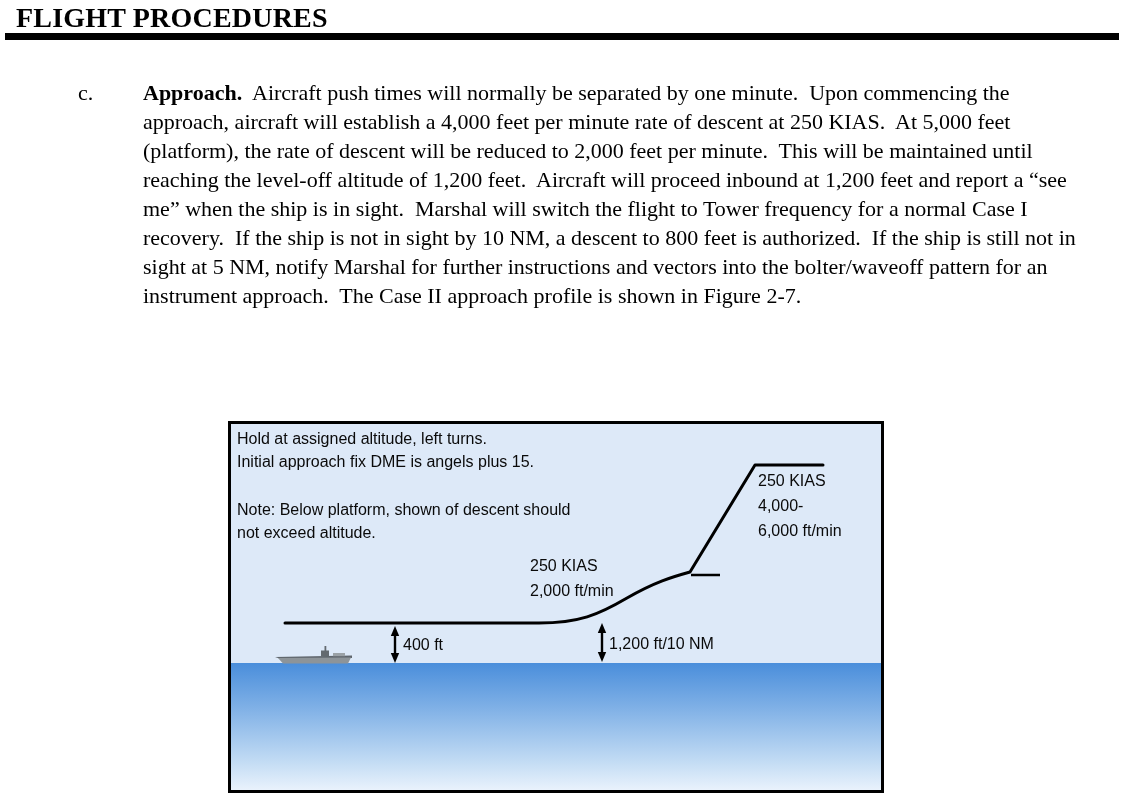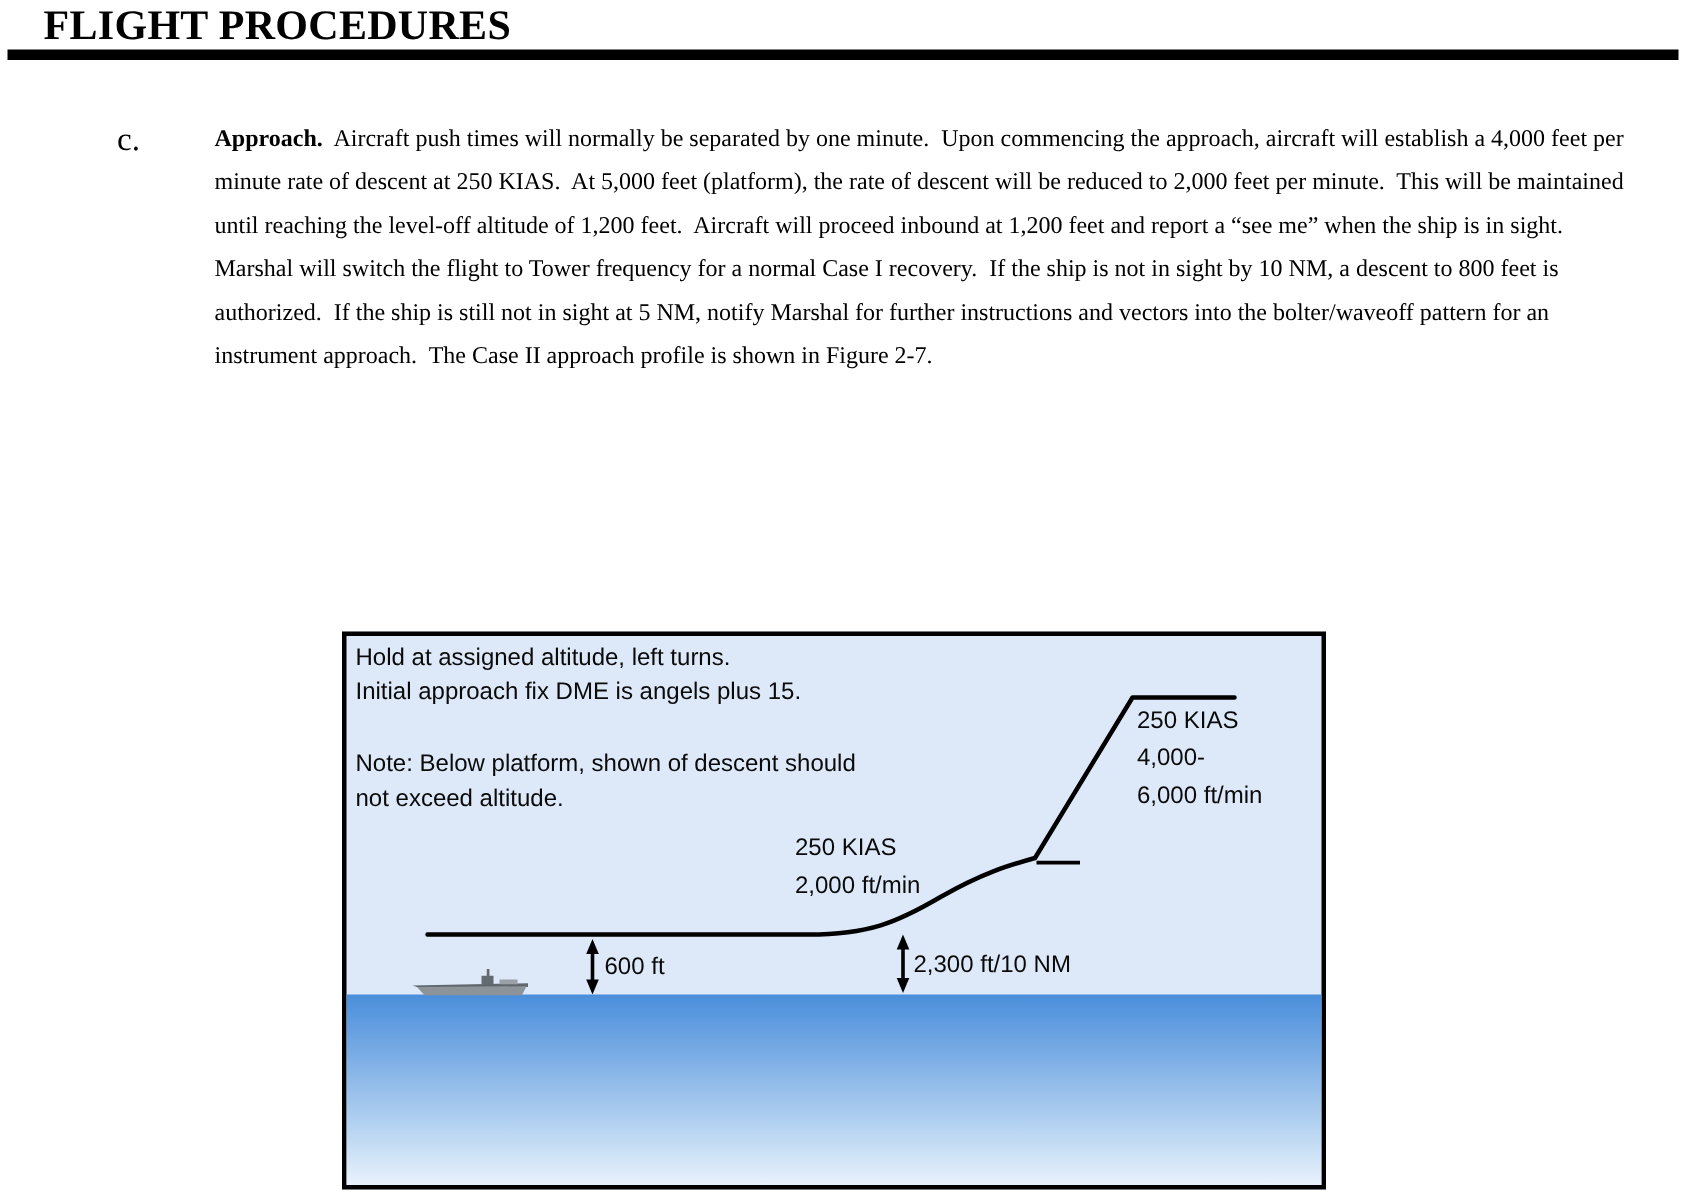"FLIGHT PROCEDURES" .heading { margin-left: 13px -> none }
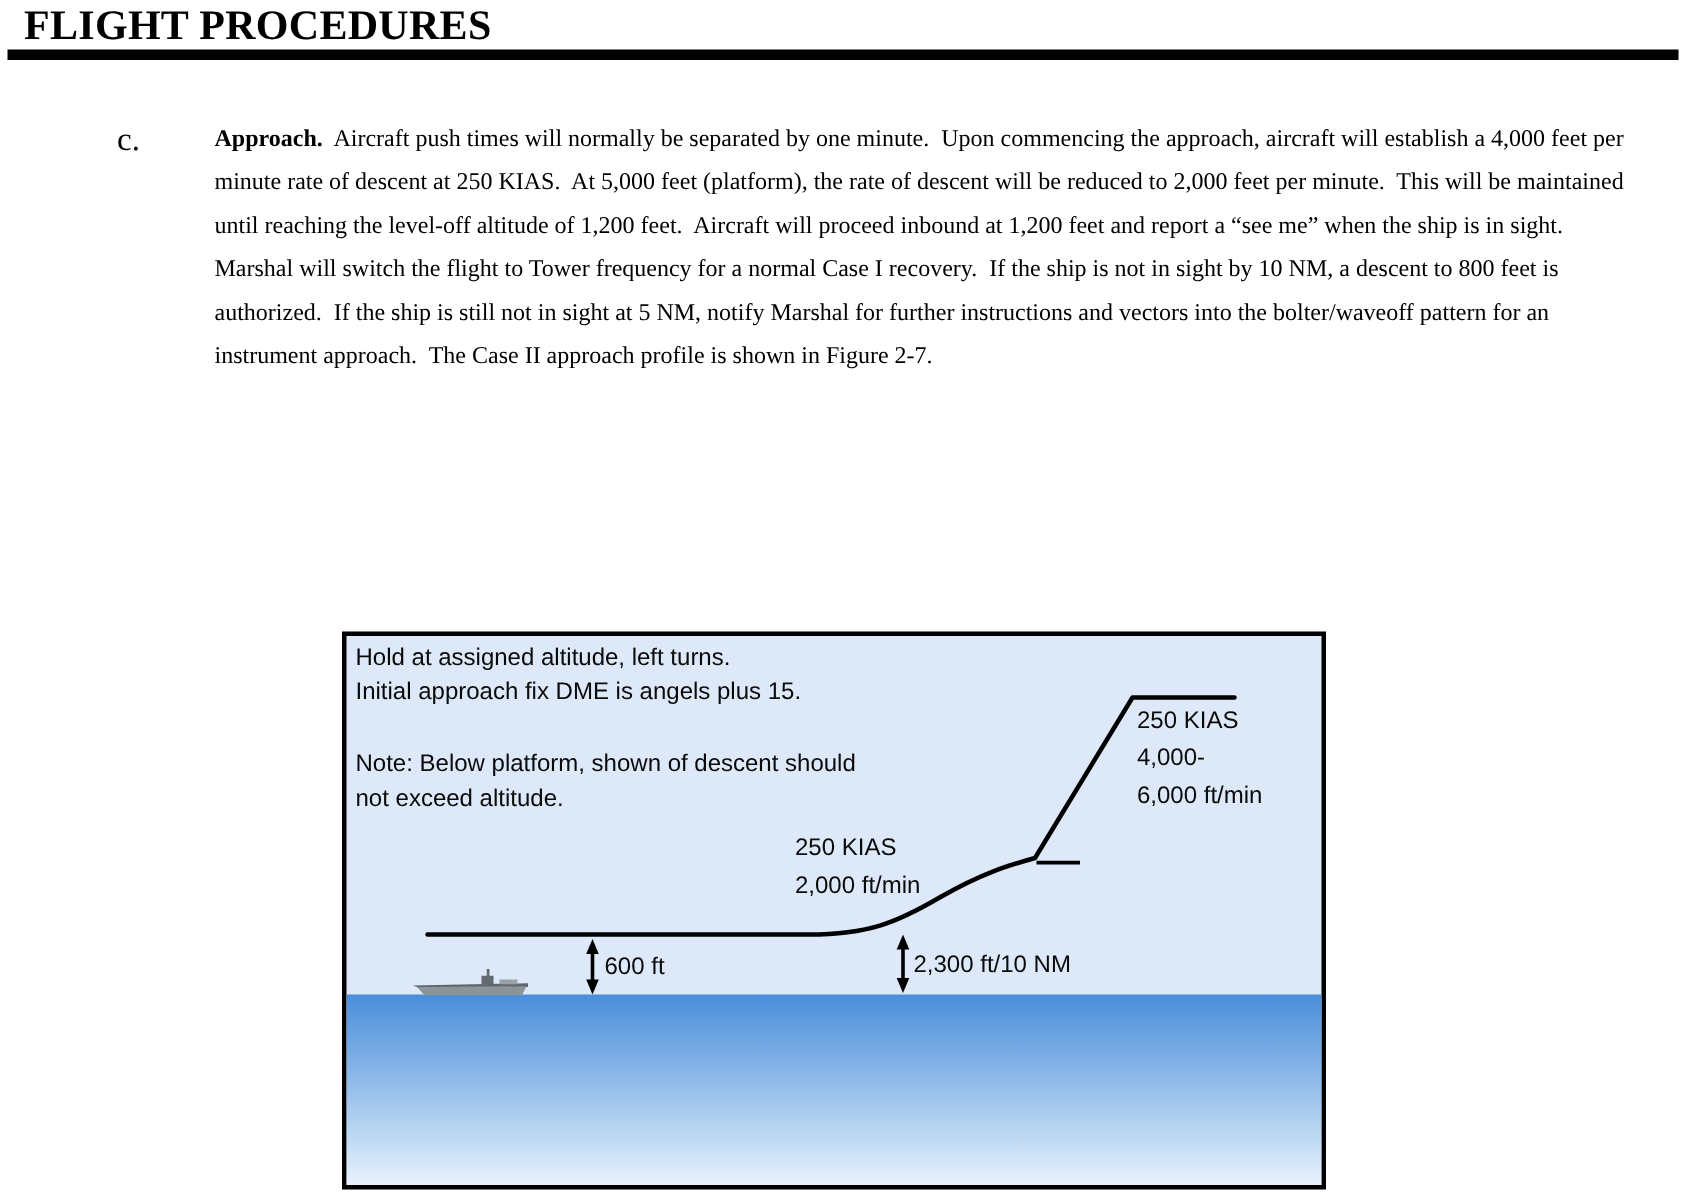"Approach. Aircraft push times will" .para { font-size: 16px -> 22px }
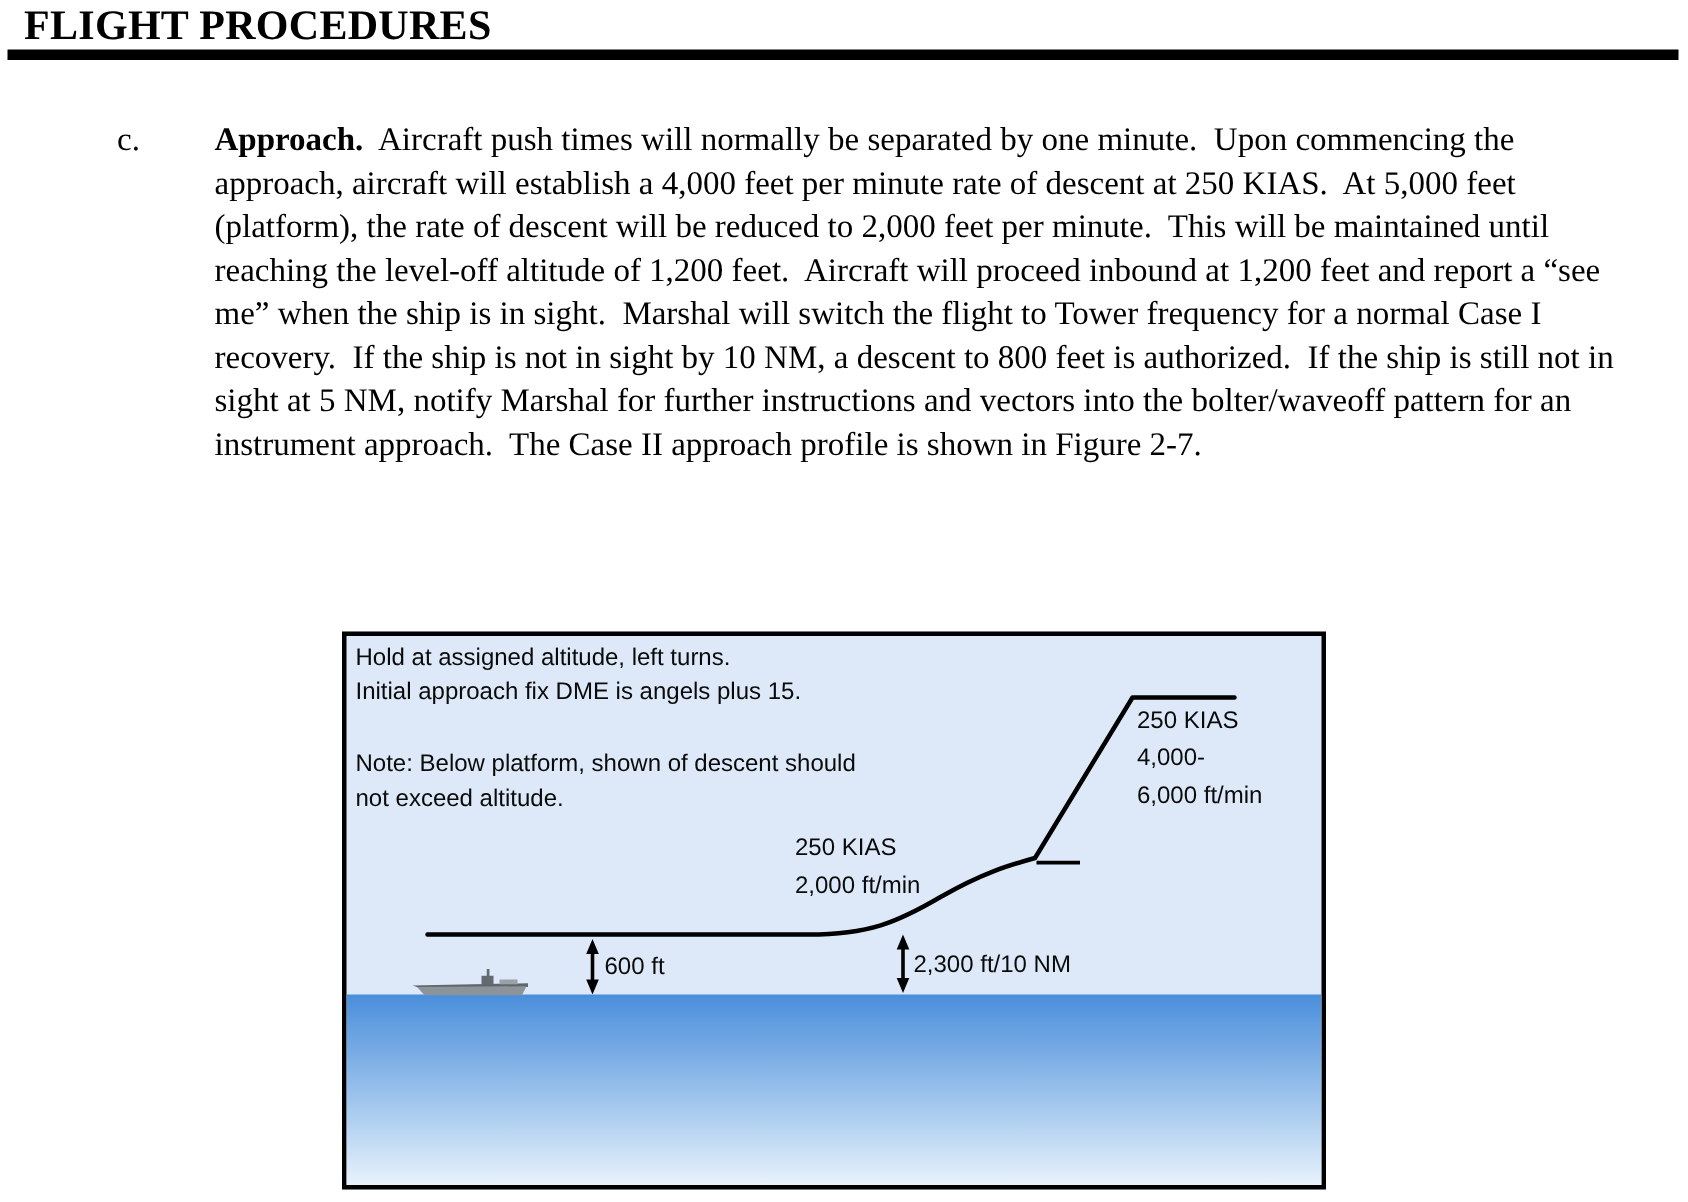"600 ft" div.fig-label { text: 600 -> 400 }
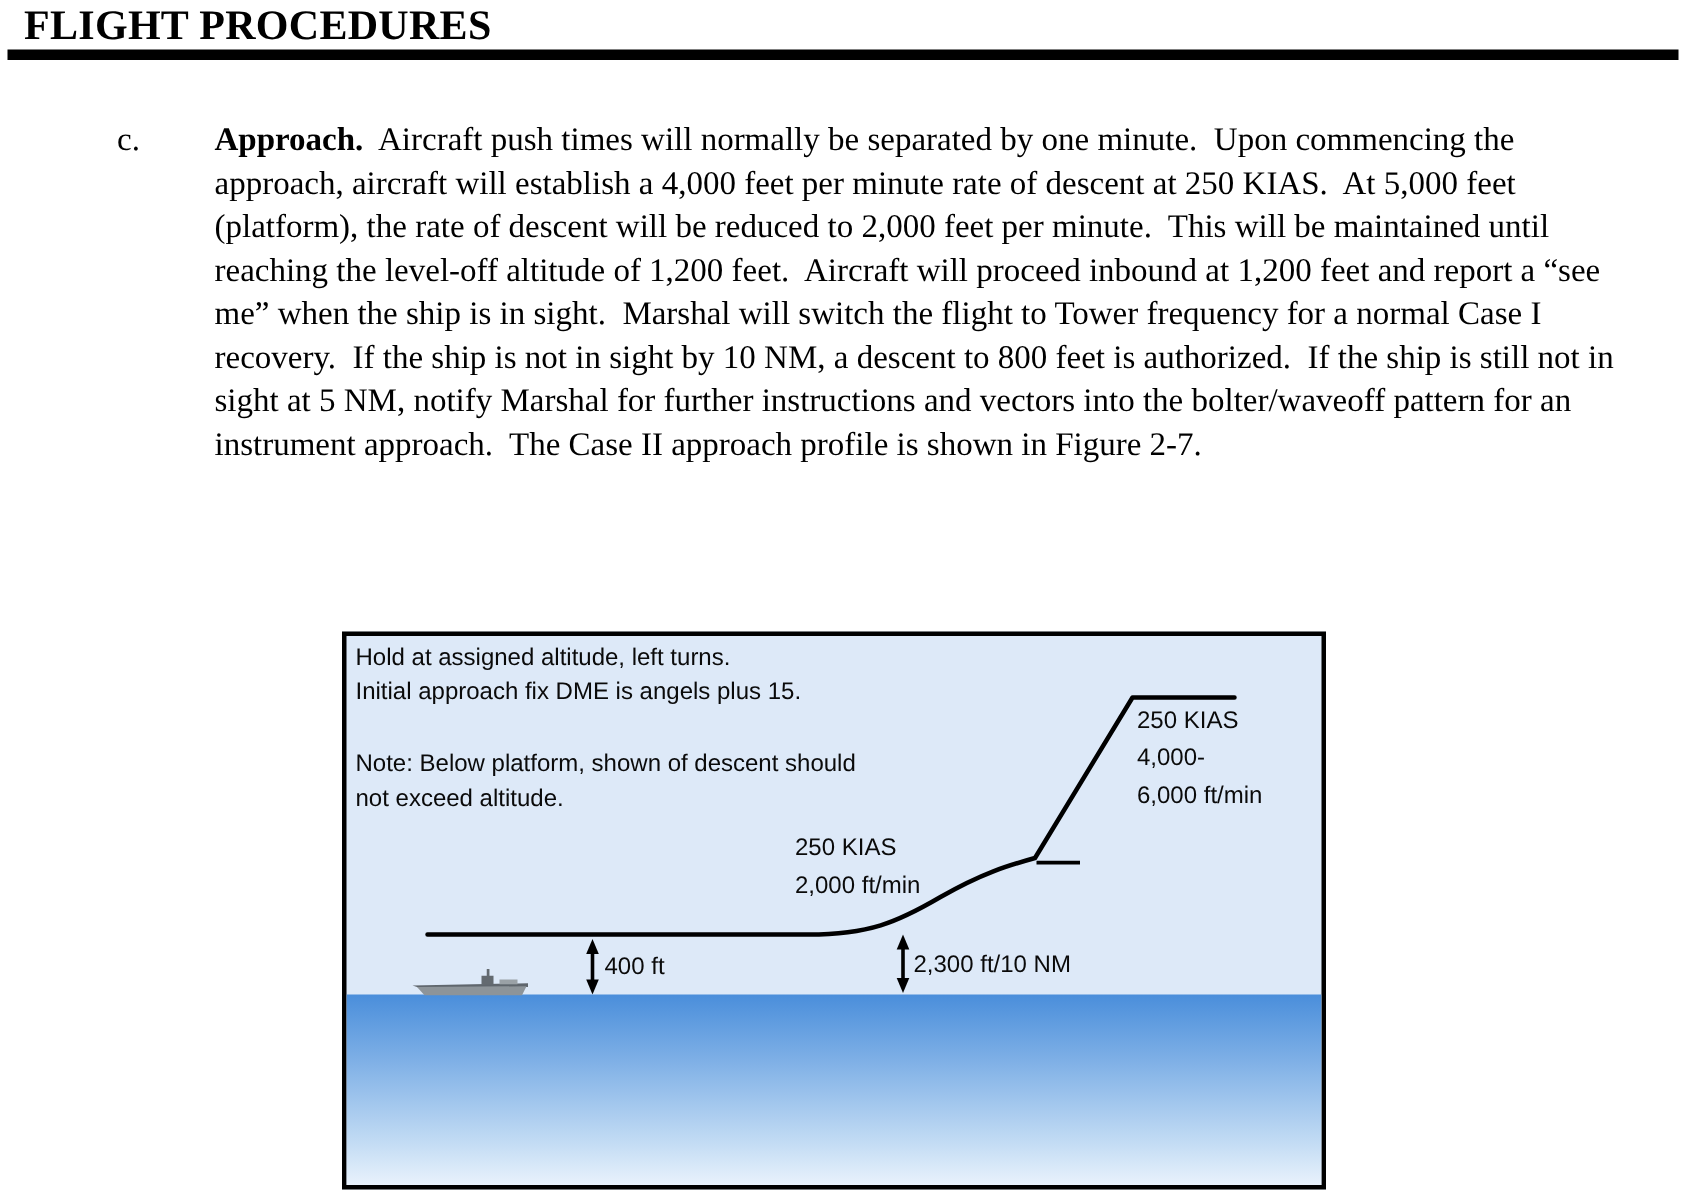"2,300 ft/10 NM" div.fig-label { text: 2,300 -> 1,200 }
